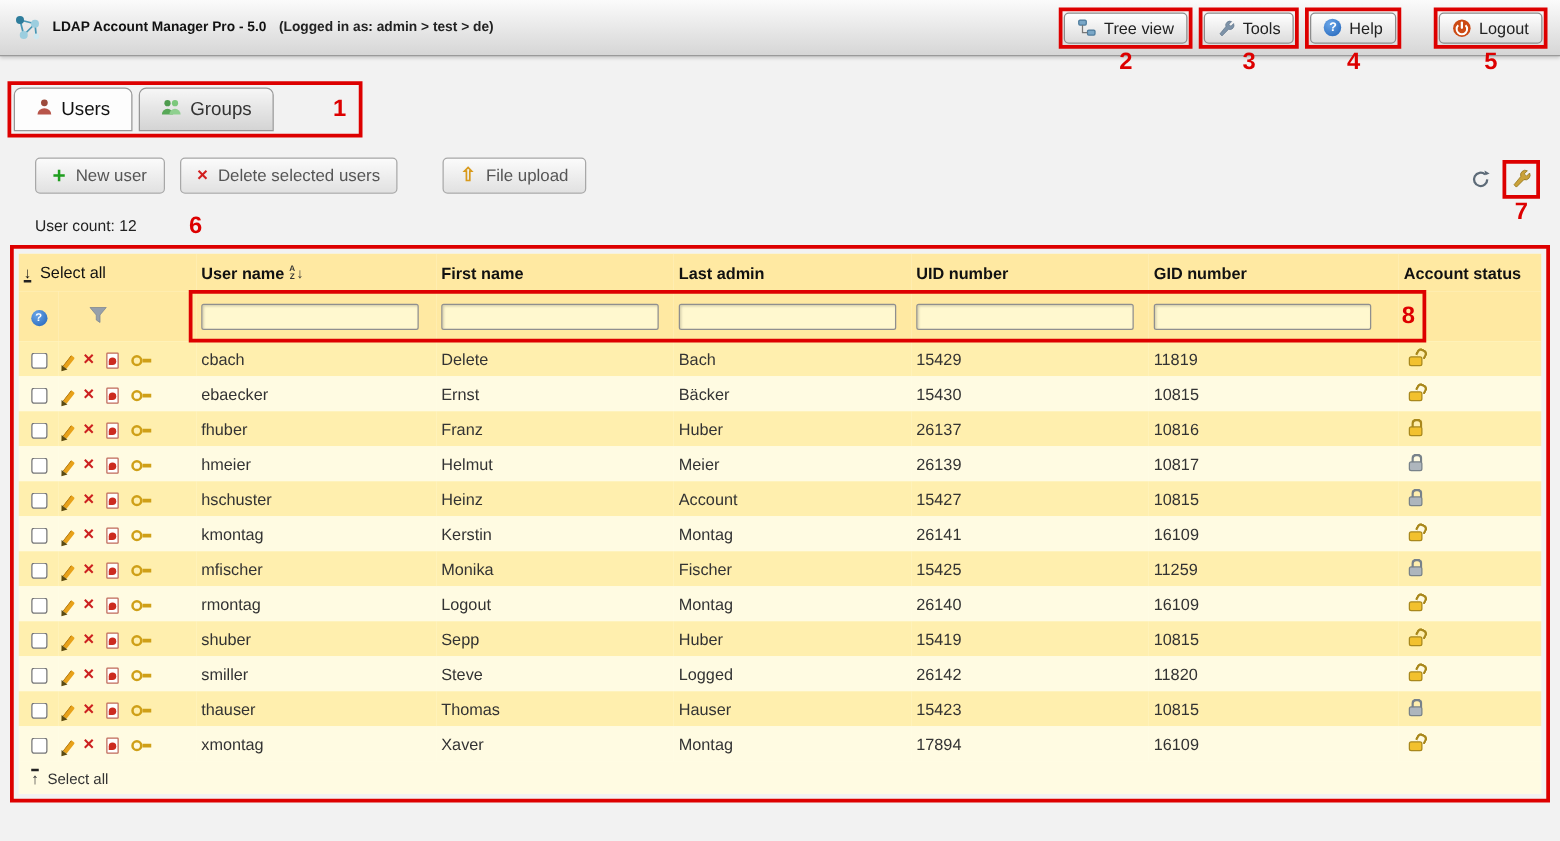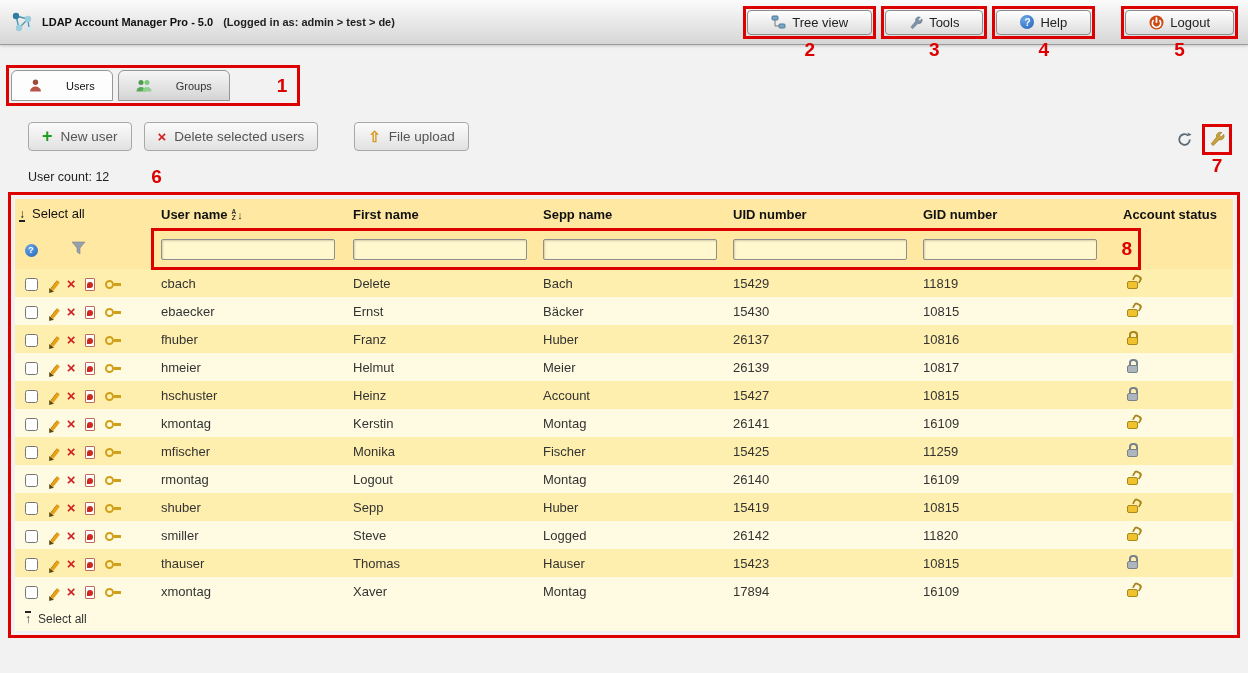"Tree view" .hbtn { padding: 4px 23px -> 4px 10px }
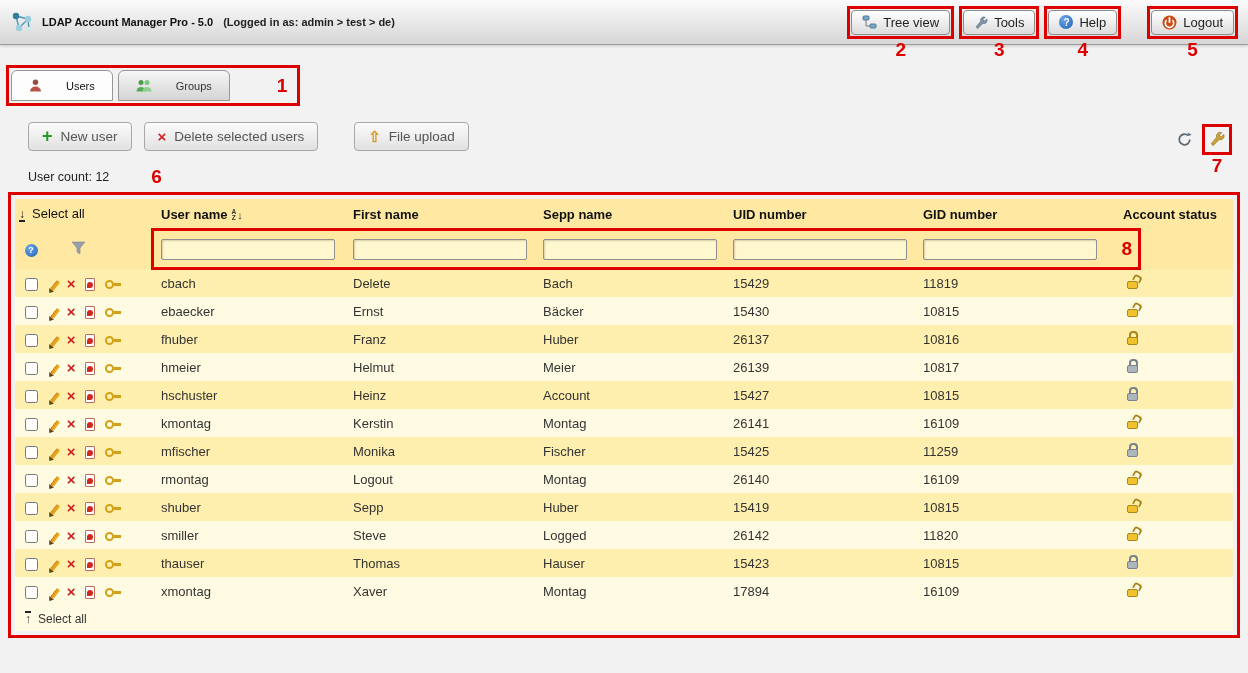"Users" .tab { align-items: center -> flex-start; font-size: 11px -> 15px; gap: 24px -> 7px }
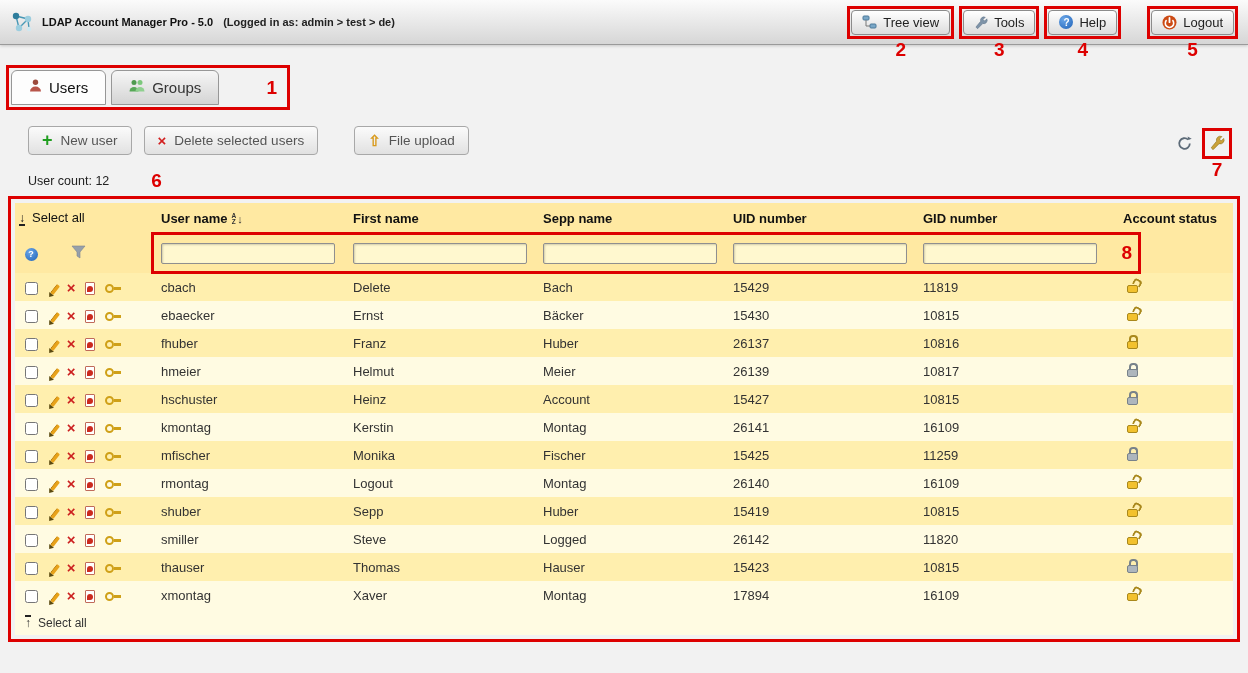"Sepp name" th { text: Sepp name -> Last admin }
